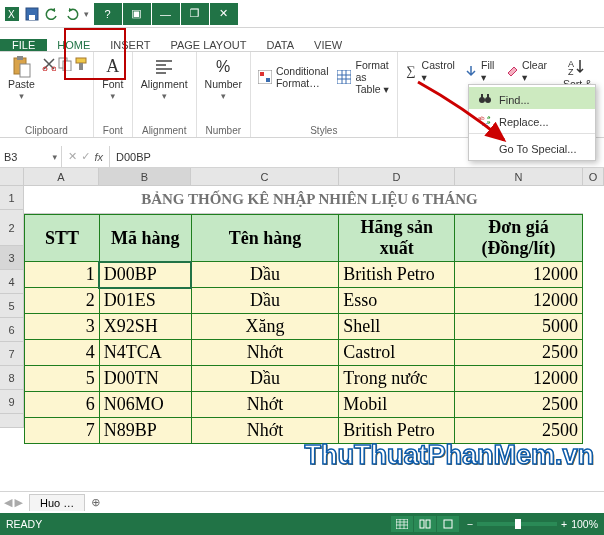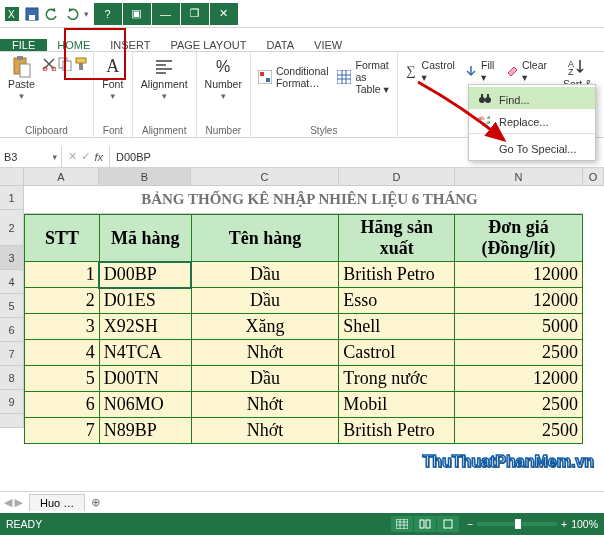"ThuThuatPhanMem.vn" .watermark { font-size: 16px -> 27px }
